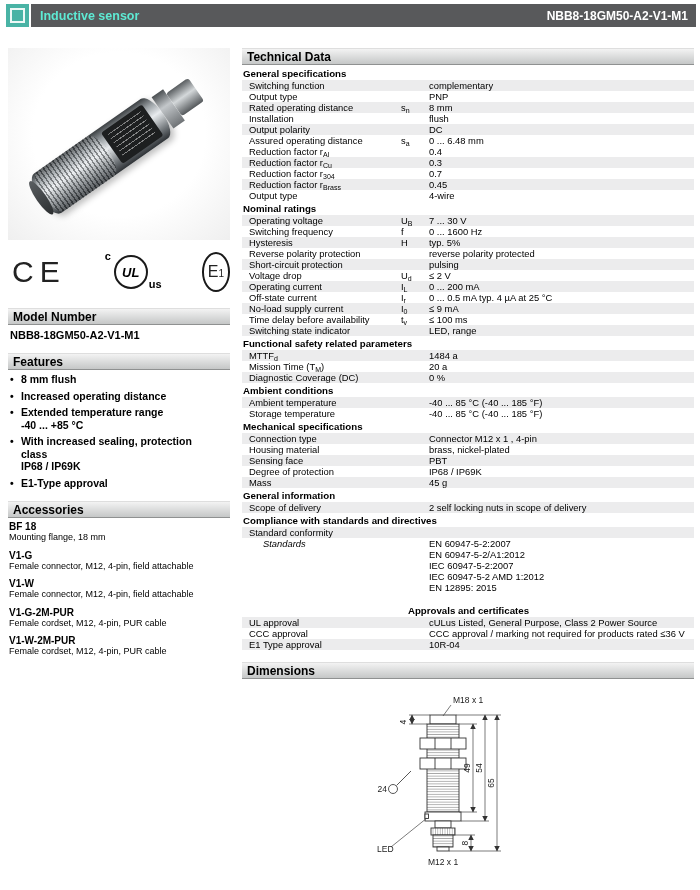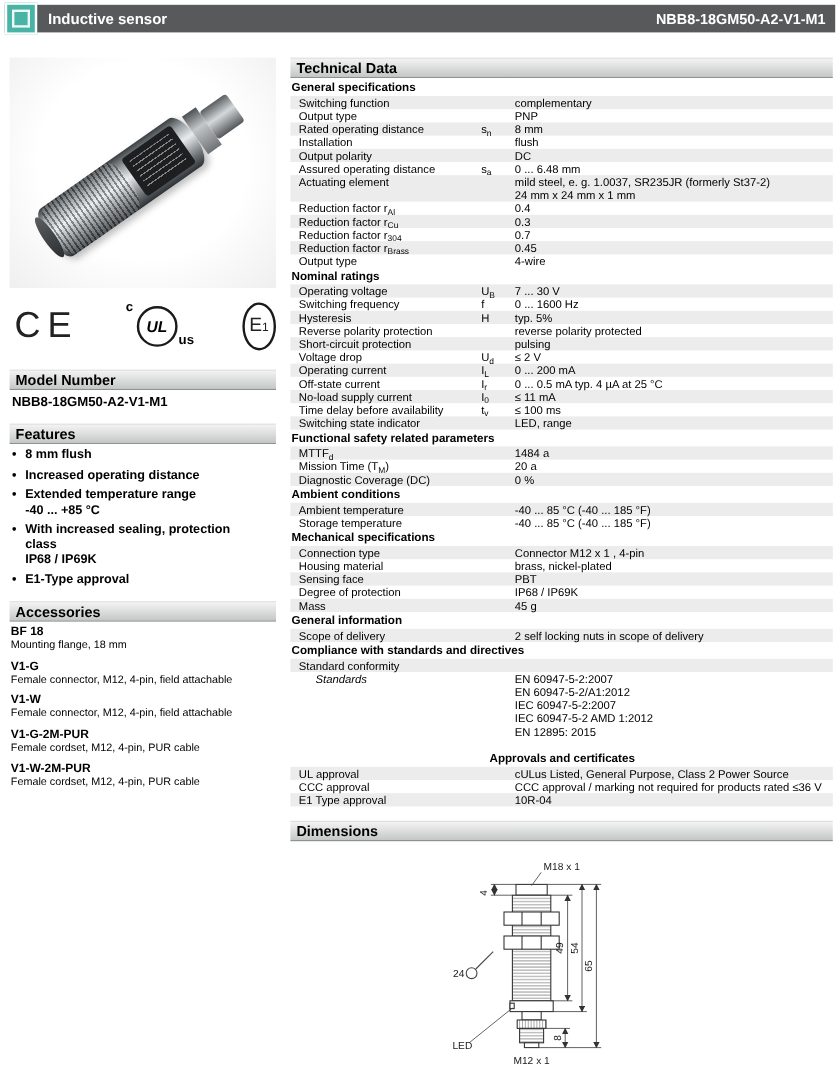"Inductive sensor" .topbar-title { color: #ffffff -> #5eead4 }
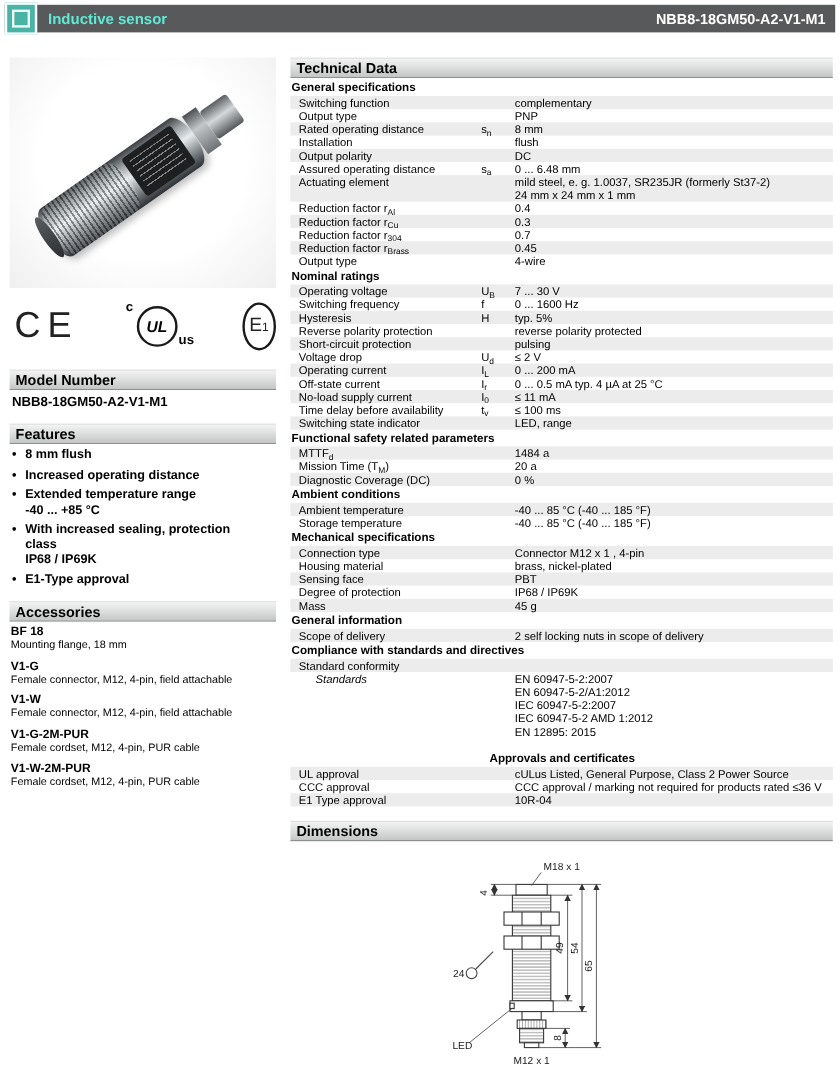"Actuating element" div.trow { html: <div> <div>Actuating element</div> <div></div> <div>mild steel, e. g. 1.0037, SR235JR (formerly St37-2) 24 mm x 24 mm x 1 mm</div> </div> -> none }
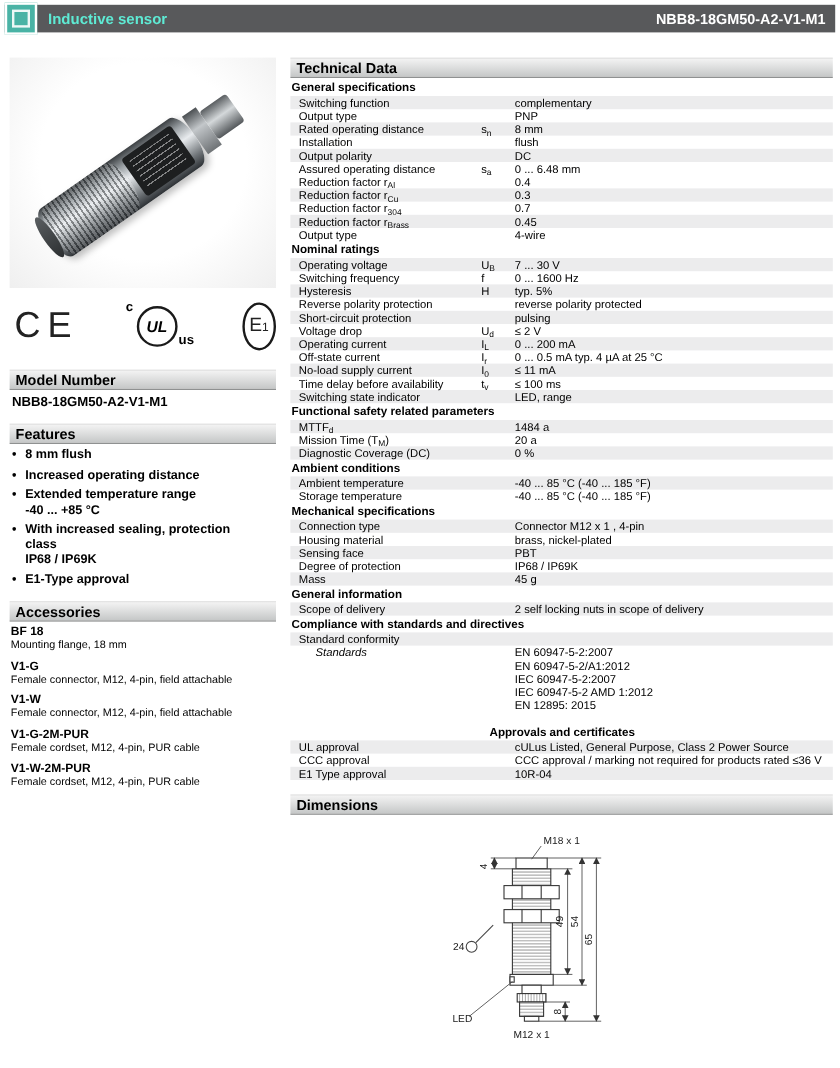"≤ 11 mA" div.tval { text: 11 -> 9 }
